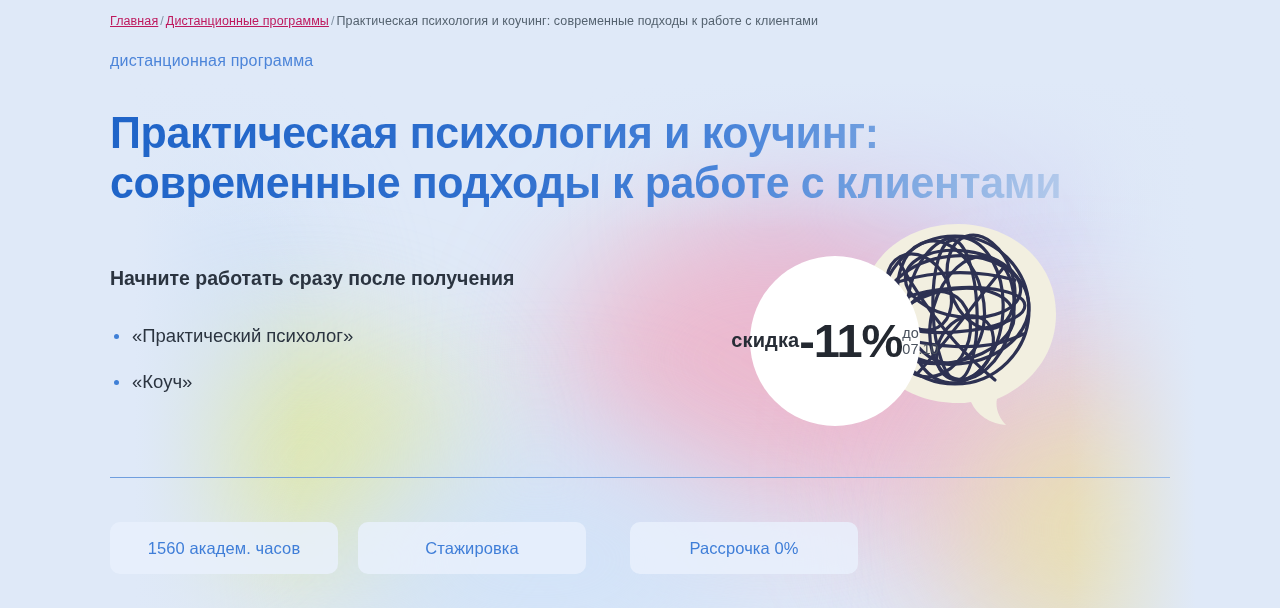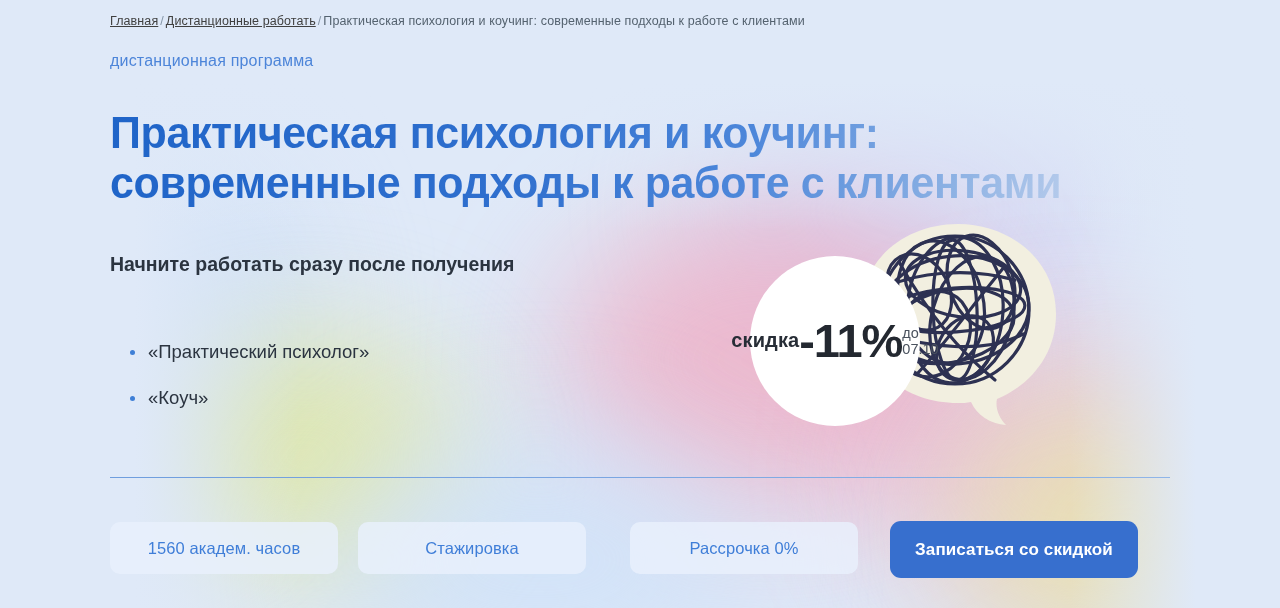"Главная" .breadcrumb a { color: #404040 -> #be185d }
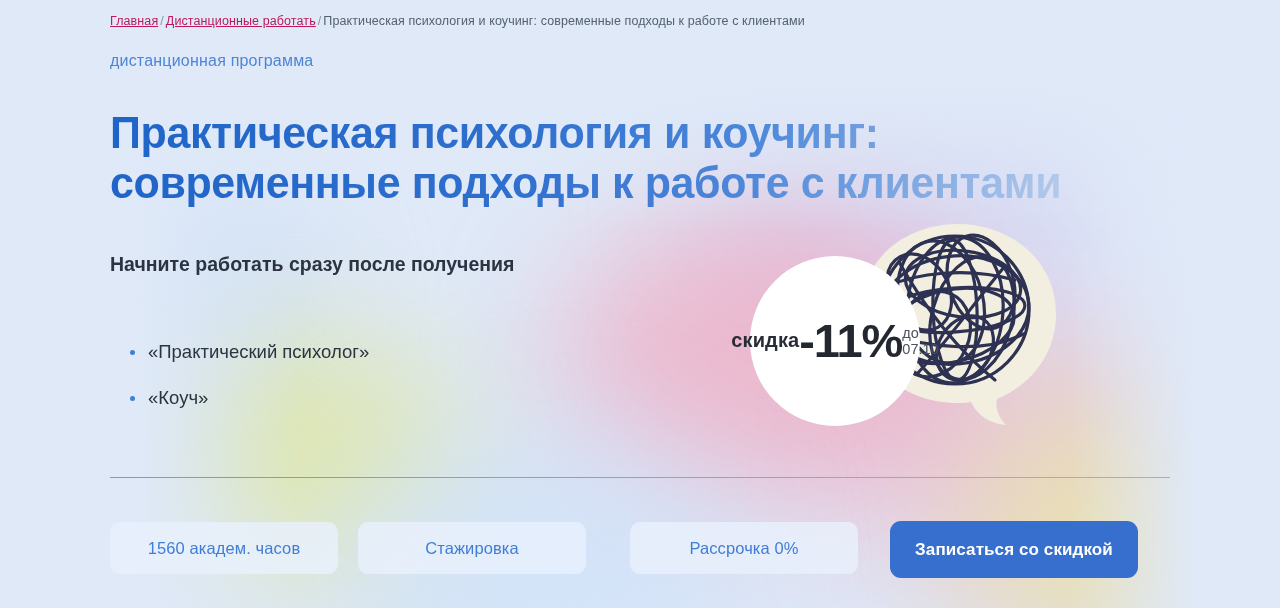"Дистанционные работать" a { text: работать -> программы }
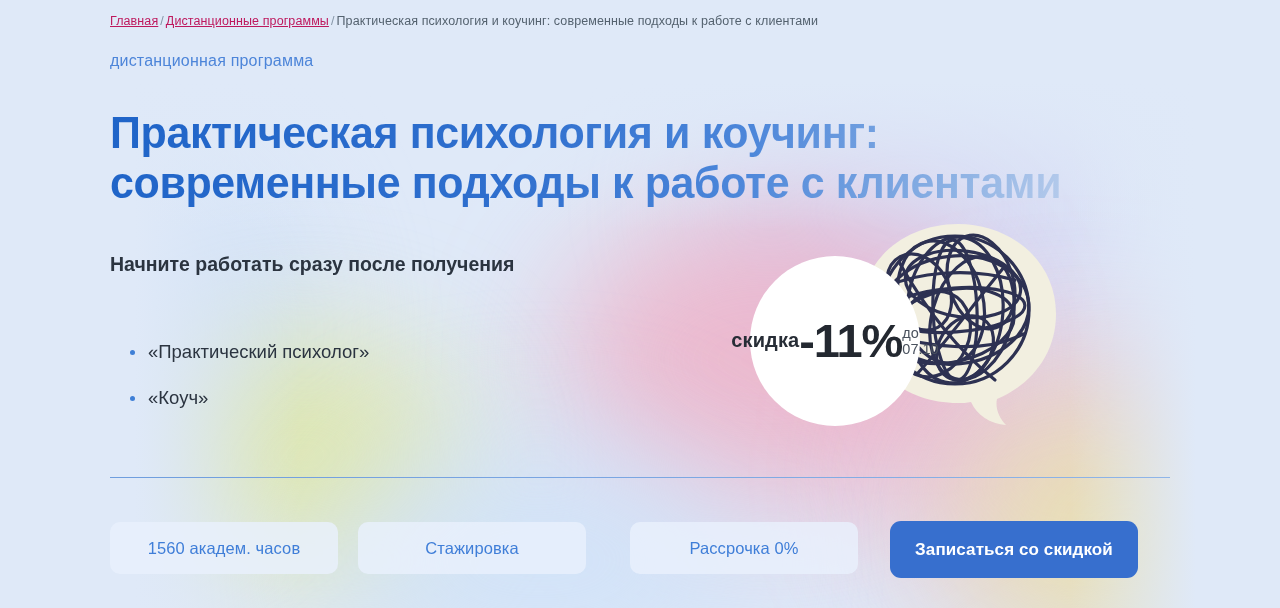"Начните работать сразу после получения" .lead { top: 230px -> 244px }
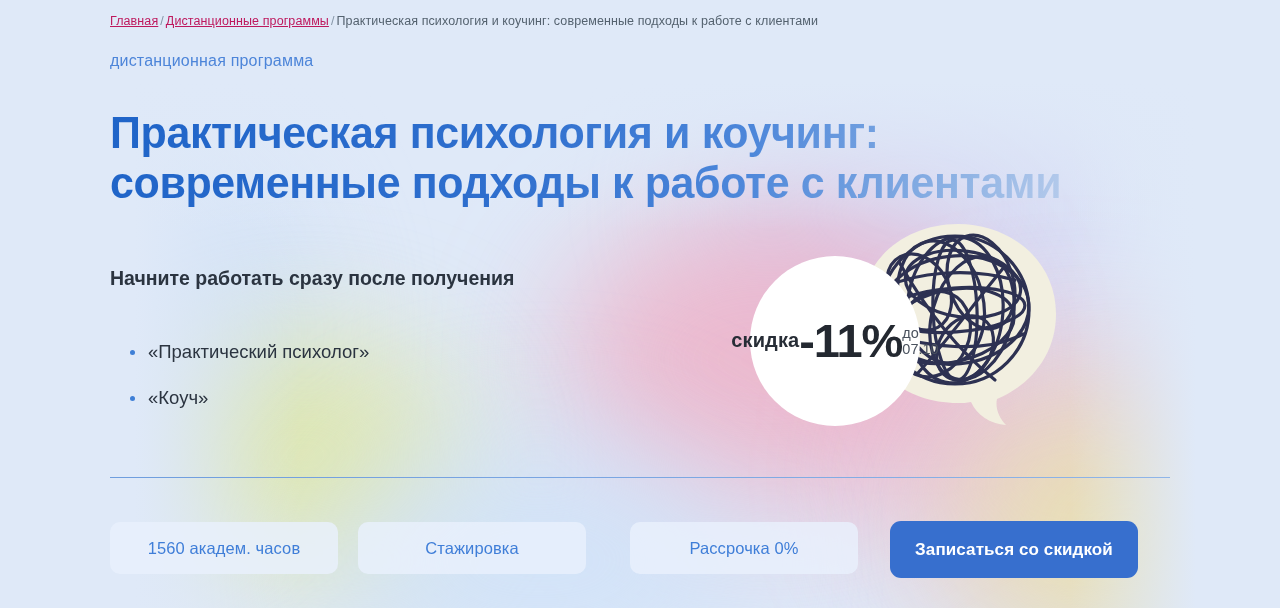"«Практический психолог»" .qual-list { margin: 16px -> 0 }
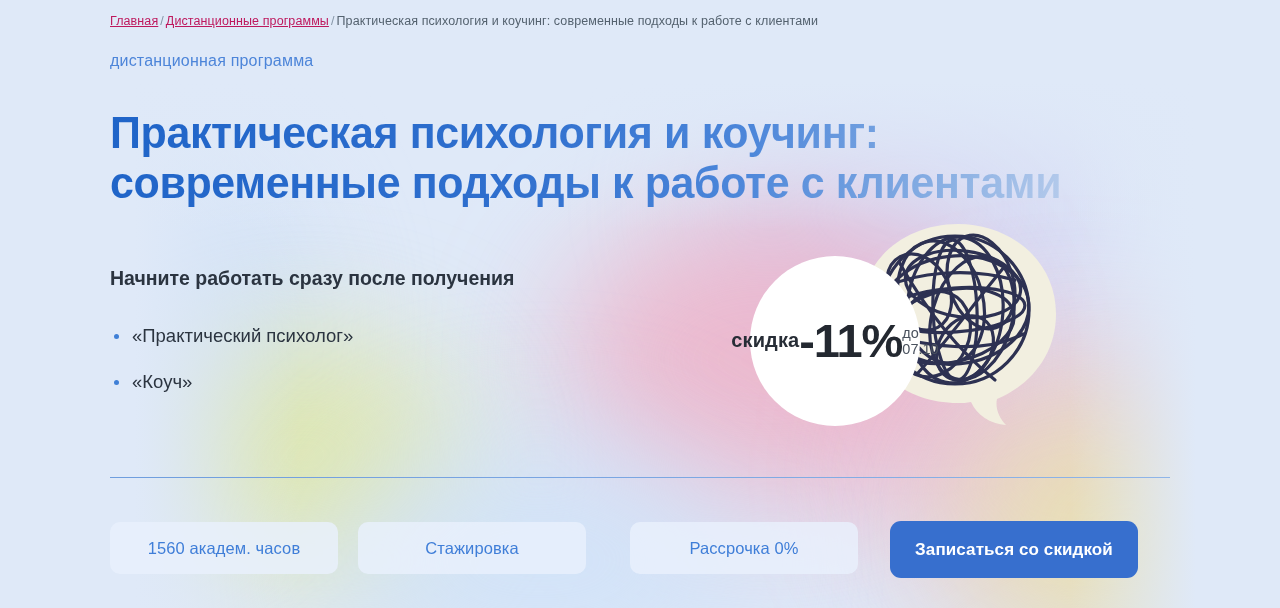"Записаться со скидкой" button.cta { html: <button>Записаться со скидкой</button> -> none }
